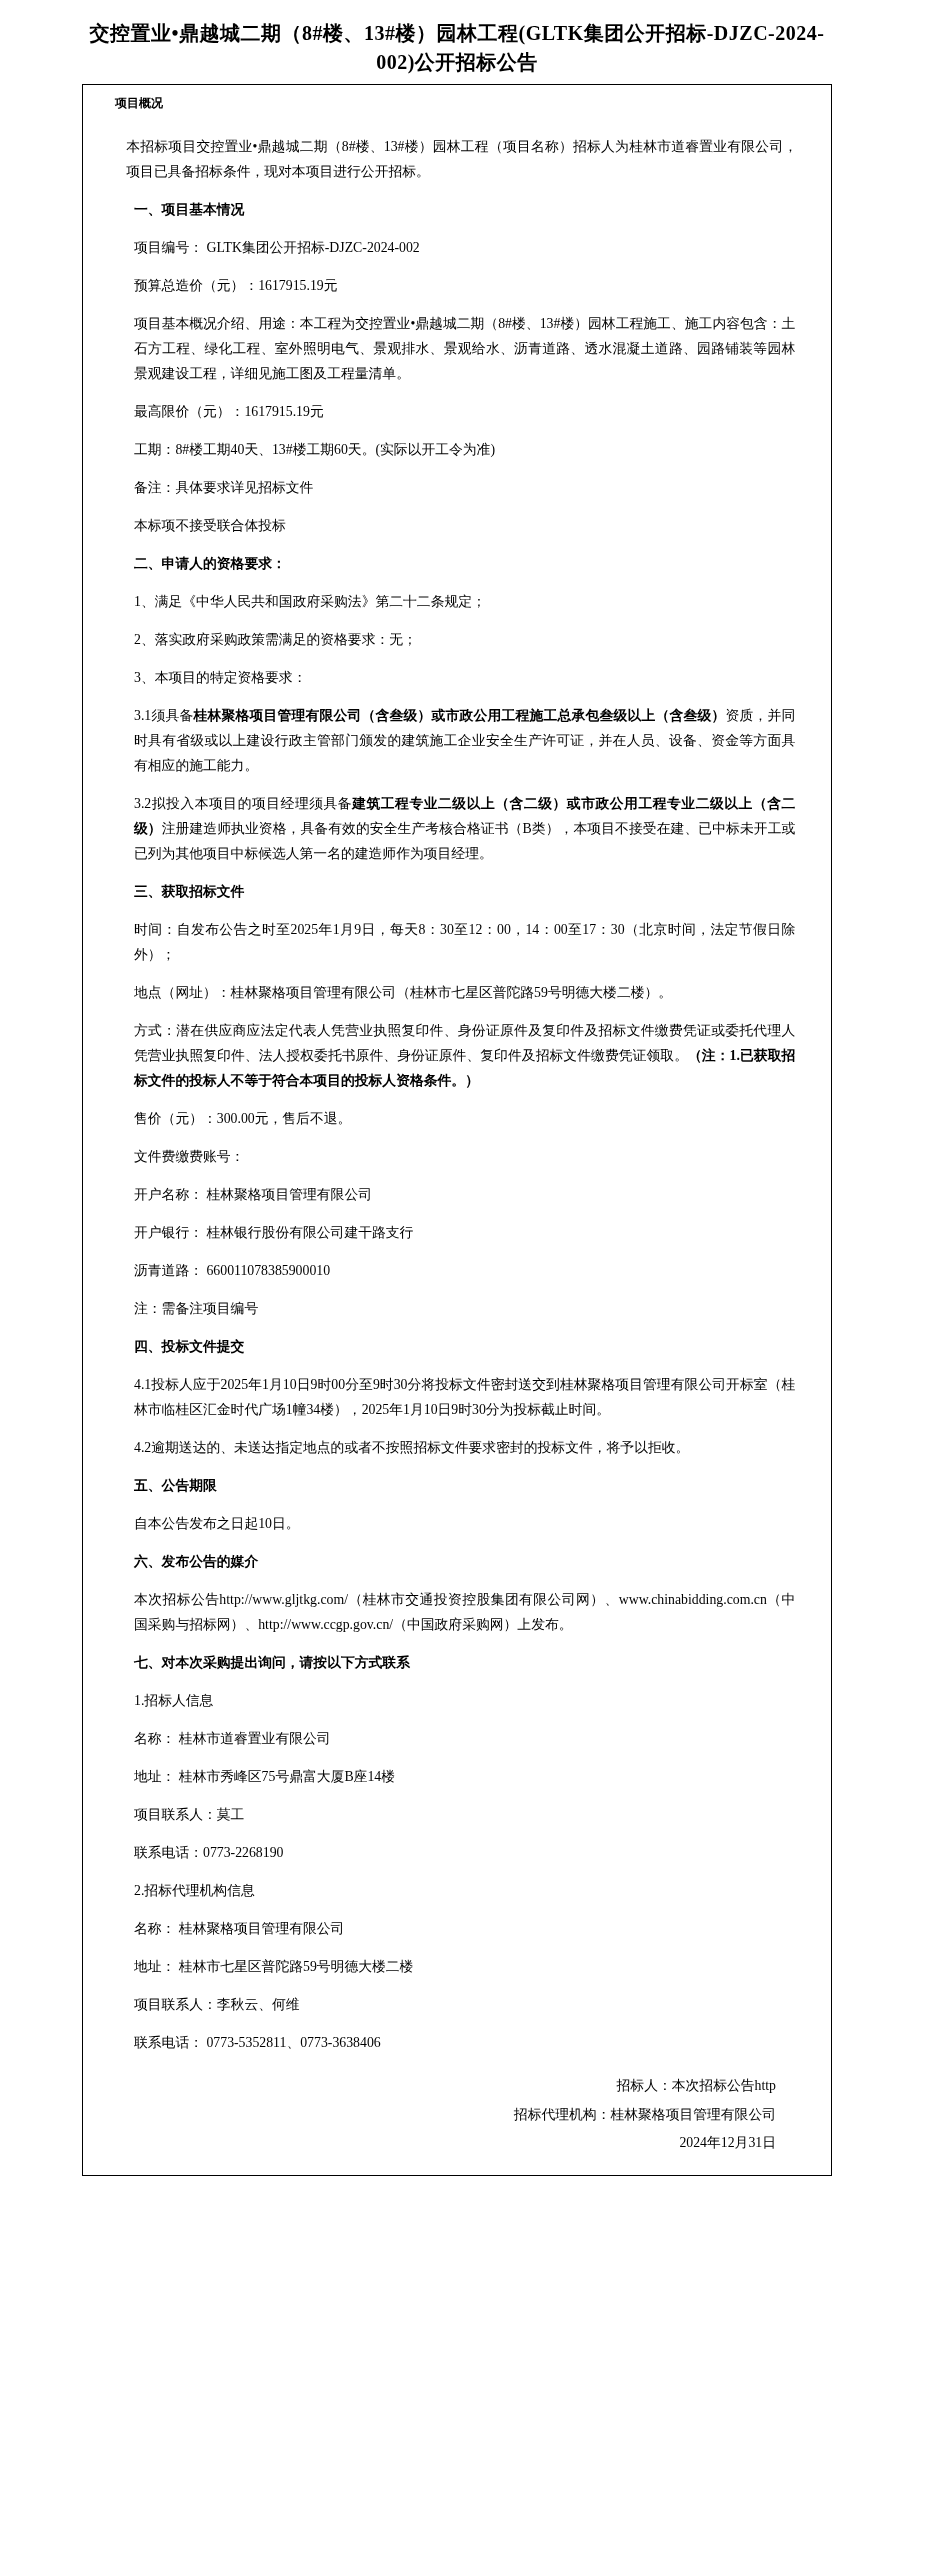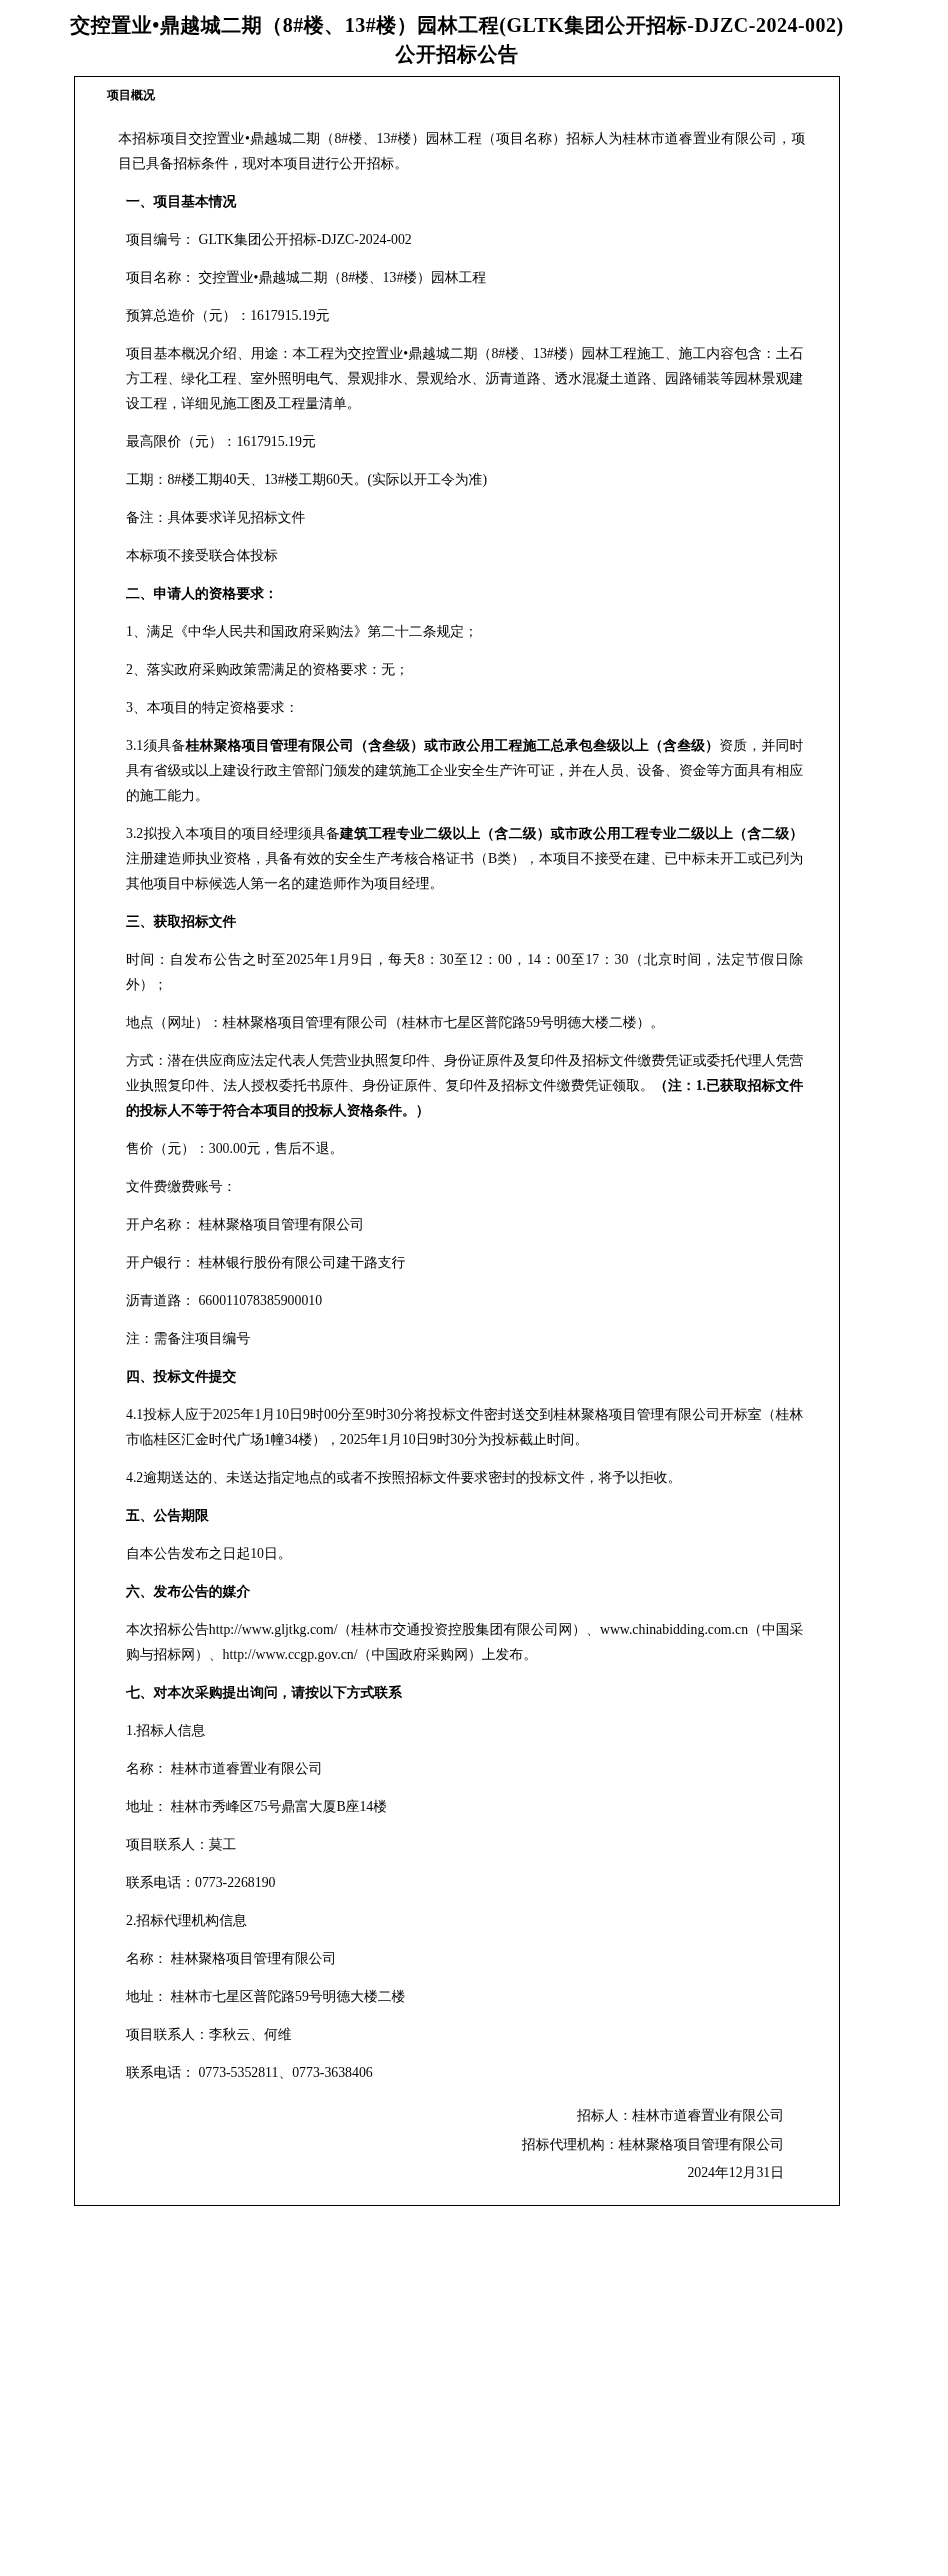"交控置业•鼎越城二期（8#楼、13#楼）园林工程(GLTK集团公开招标-DJZC" .page { padding: 0 -> 8px }
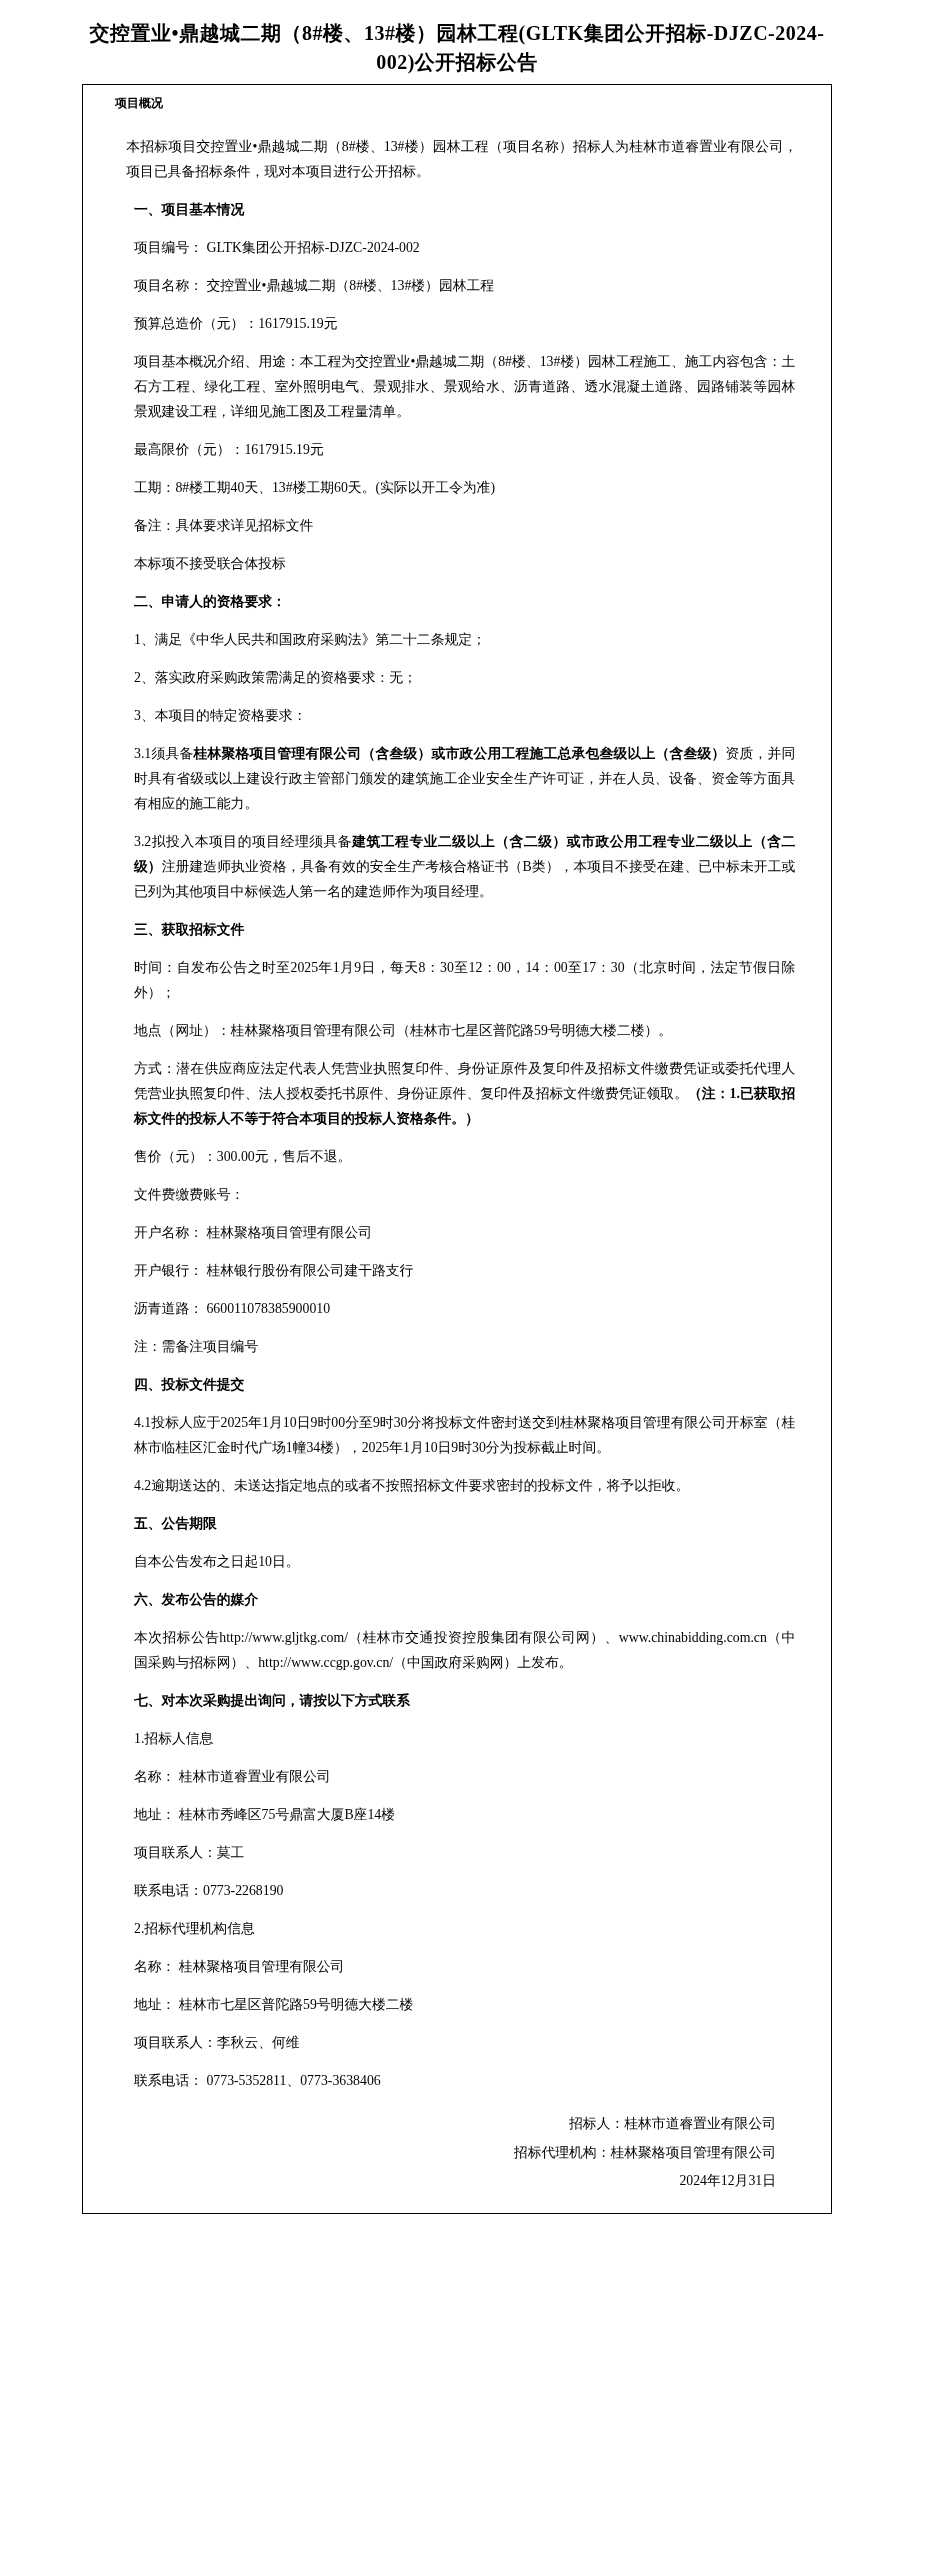"项目名称： 交控置业•鼎越城二期（8#楼、13#楼）园林工程" p.justify-block { html: <p>项目名称： 交控置业•鼎越城二期（8#楼、13#楼）园林工程</p> -> none }
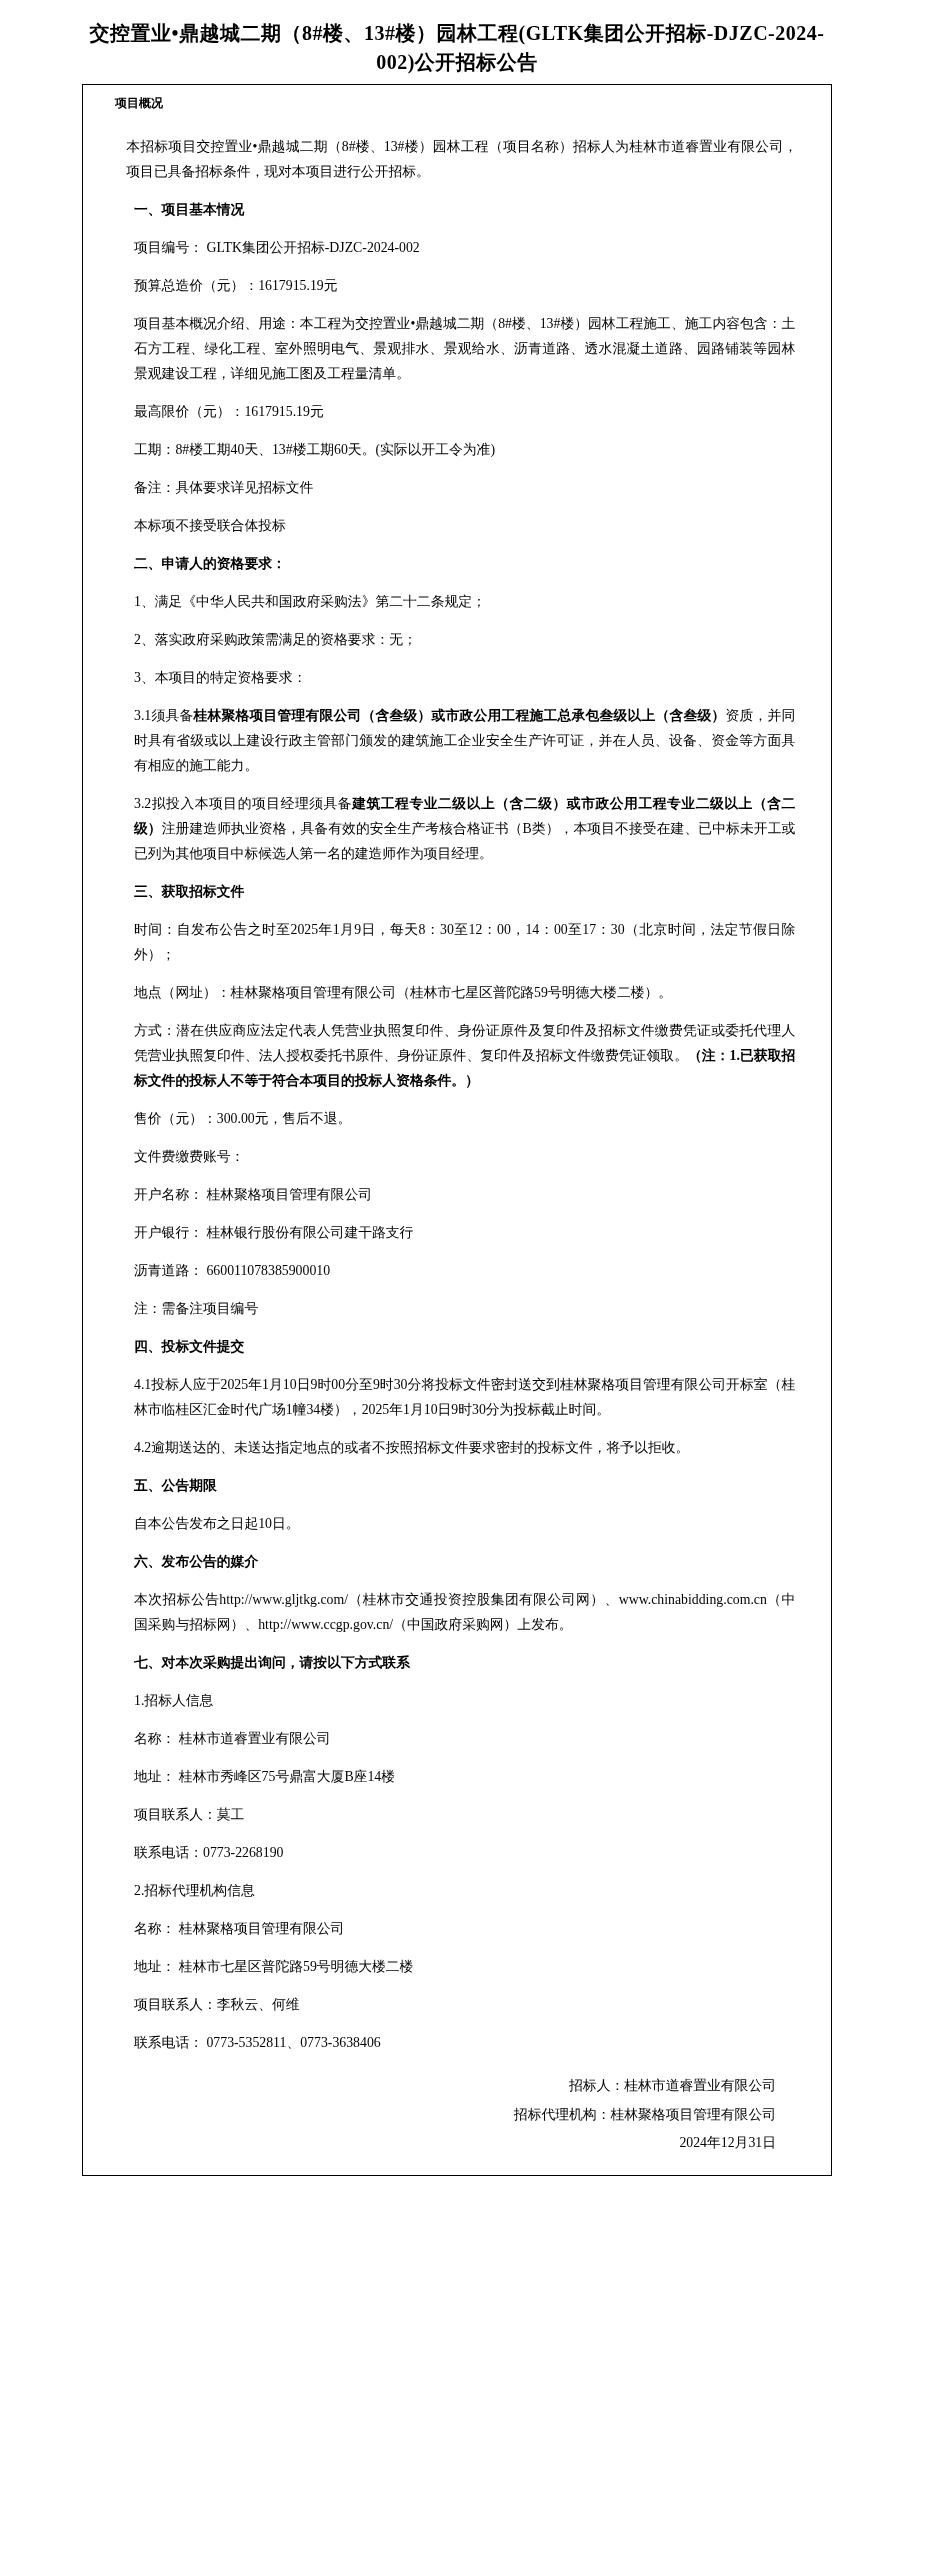"招标人：桂林市道睿置业有限公司" div.sign { text: 桂林市道睿置业有限公司 -> 本次招标公告http }
